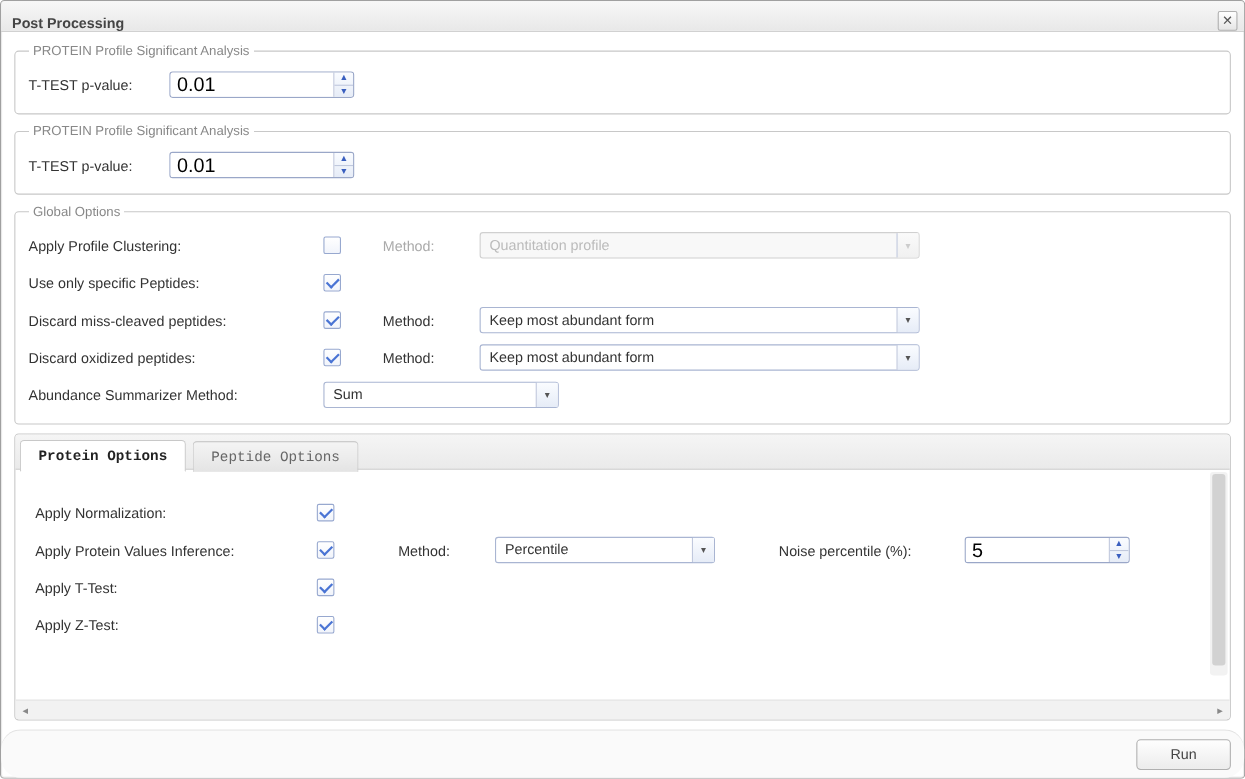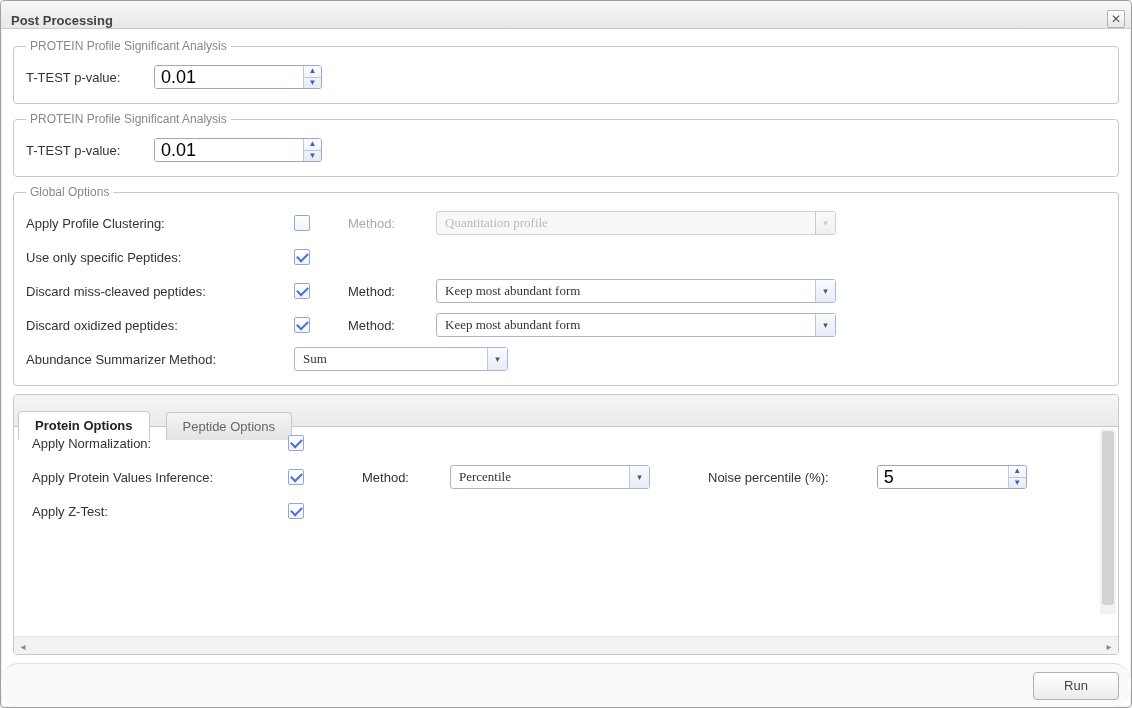"Quantitation profile" .select .sel-text { font-family: Liberation Serif, serif -> none }
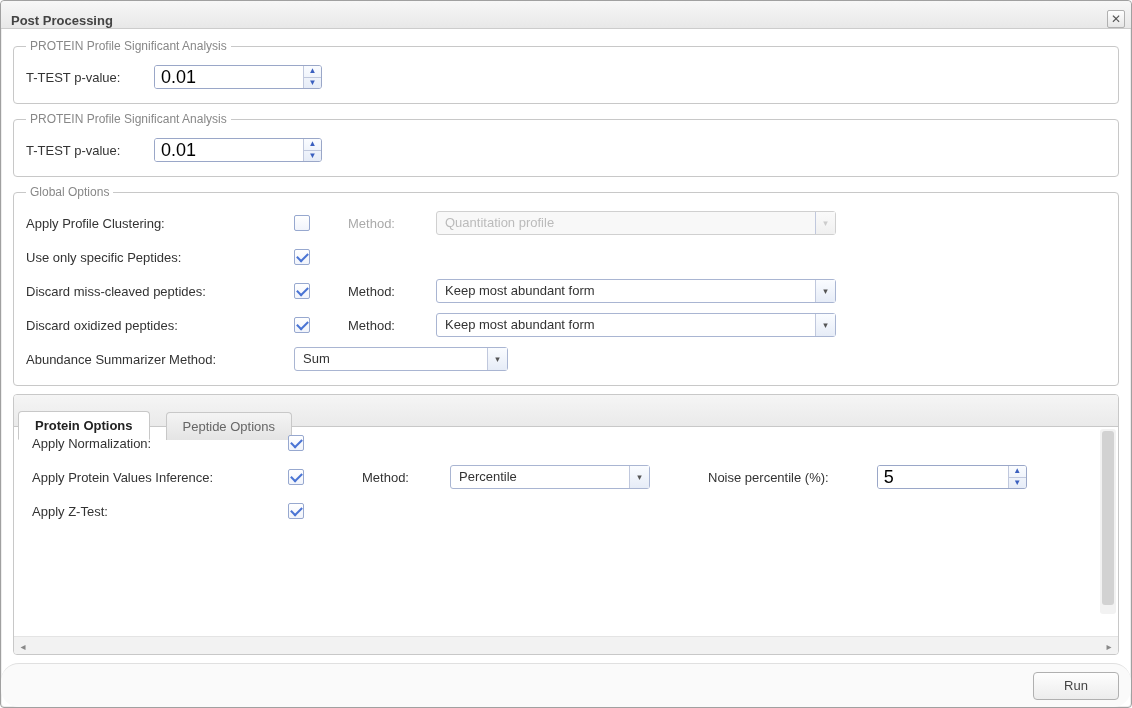"Protein Options" .tab { font-family: none -> Liberation Mono, monospace; margin-right: 16px -> 6px; top: 14px -> 3px }
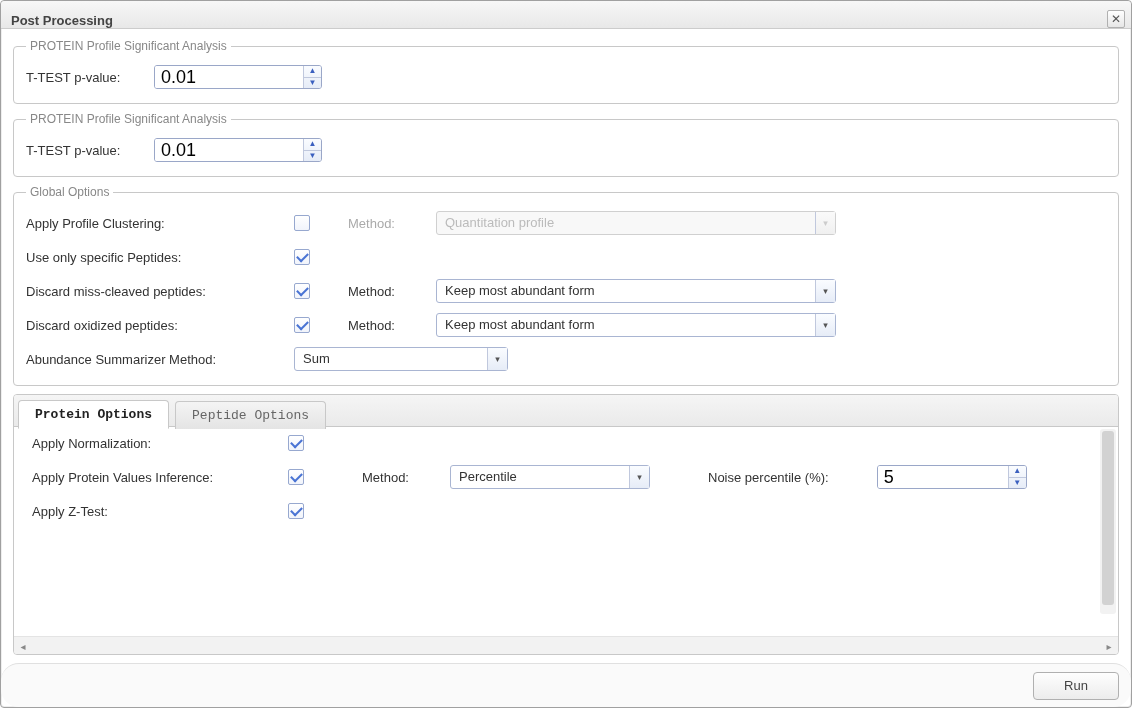"Apply Normalization:" .tab-scroll { padding: 2px 18px 10px 18px -> 25px 18px 10px 18px }
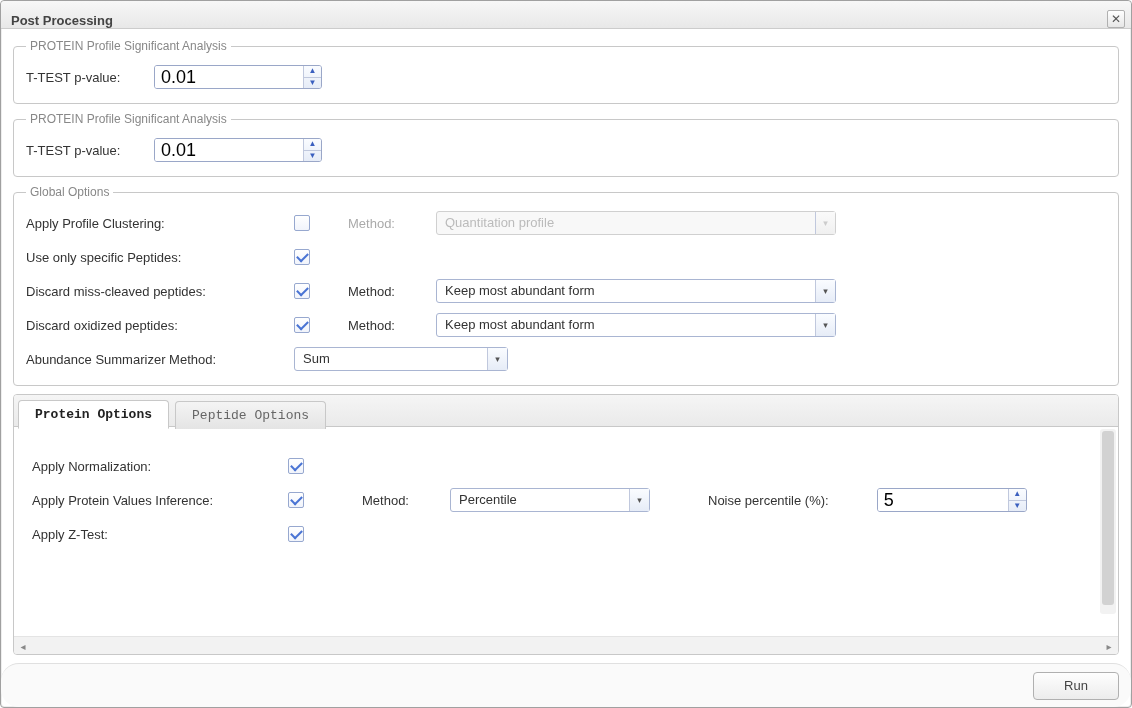"Apply T-Test:" div.row { html: none -> <div> <span>Apply T-Test:</span> <span></span> </div> }
